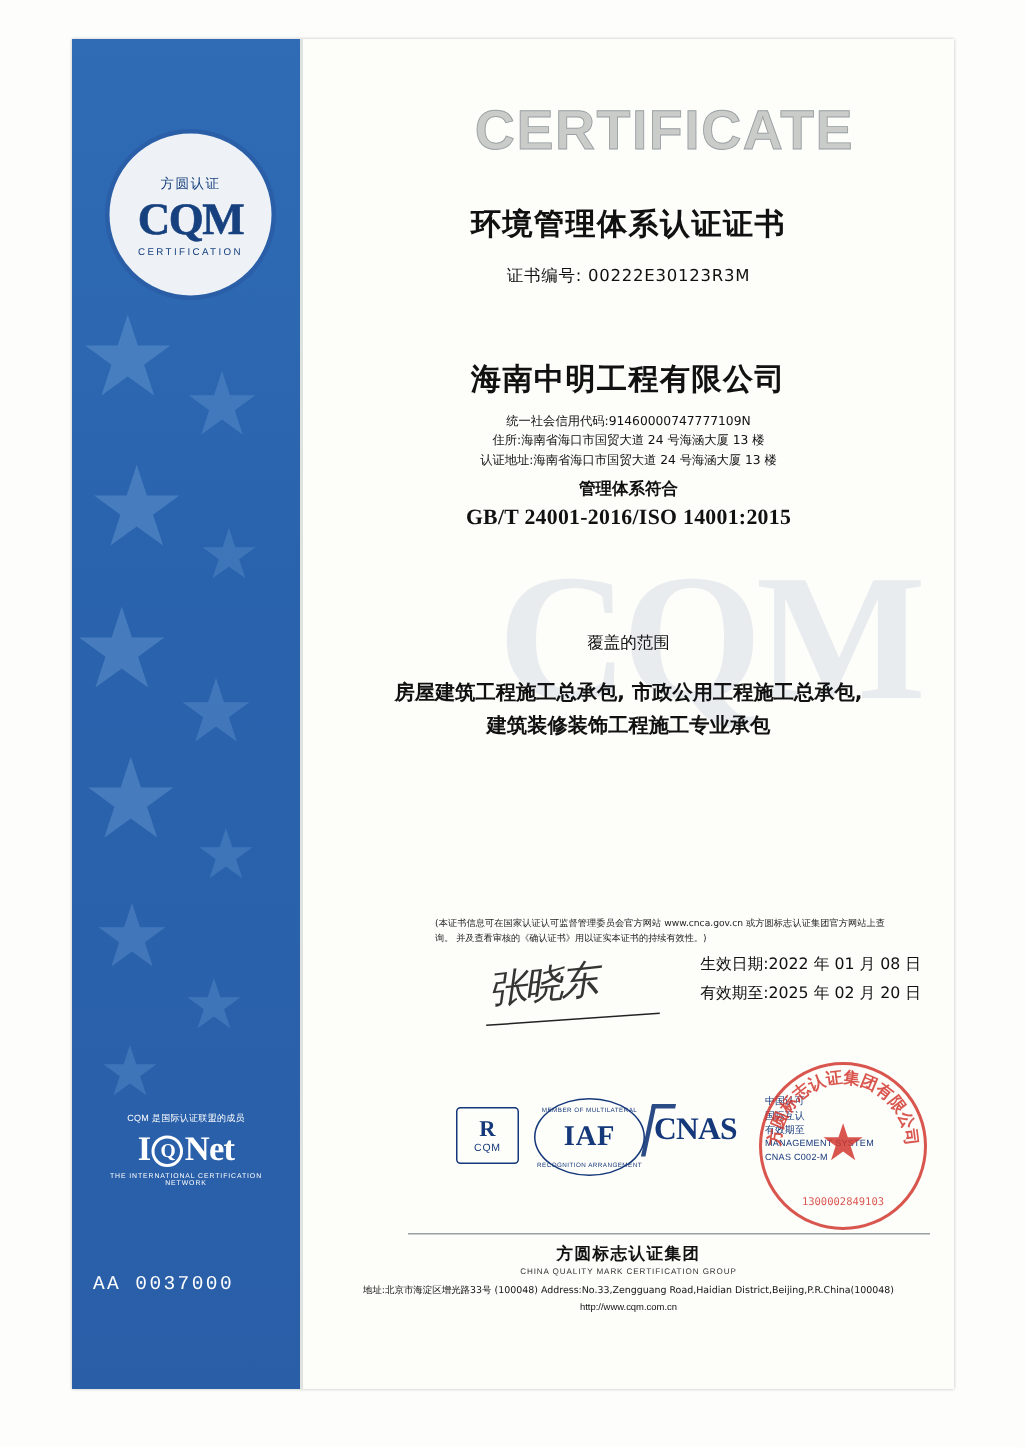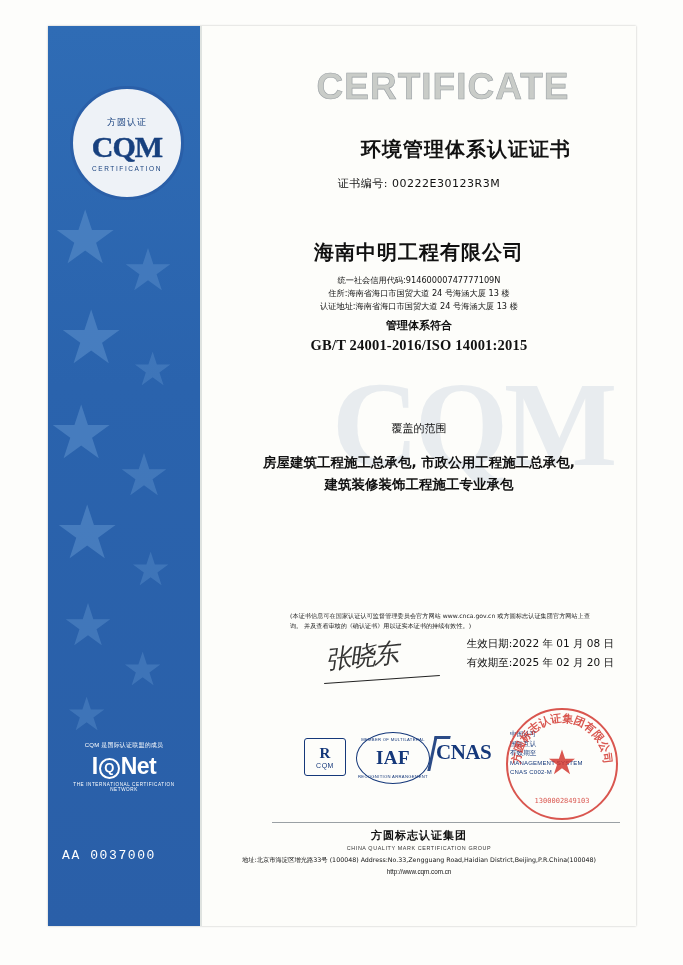"环境管理体系认证证书" .title-cn { padding-left: 47px -> none }
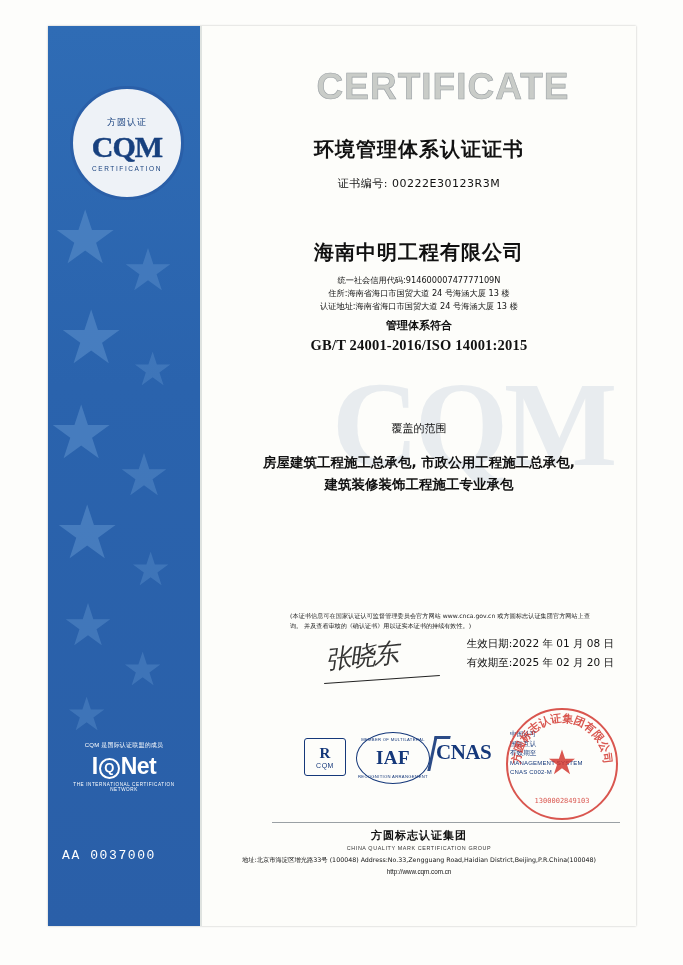"I Q Net" .iqnet .word { font-family: Liberation Sans, sans-serif -> Liberation Serif, serif }
